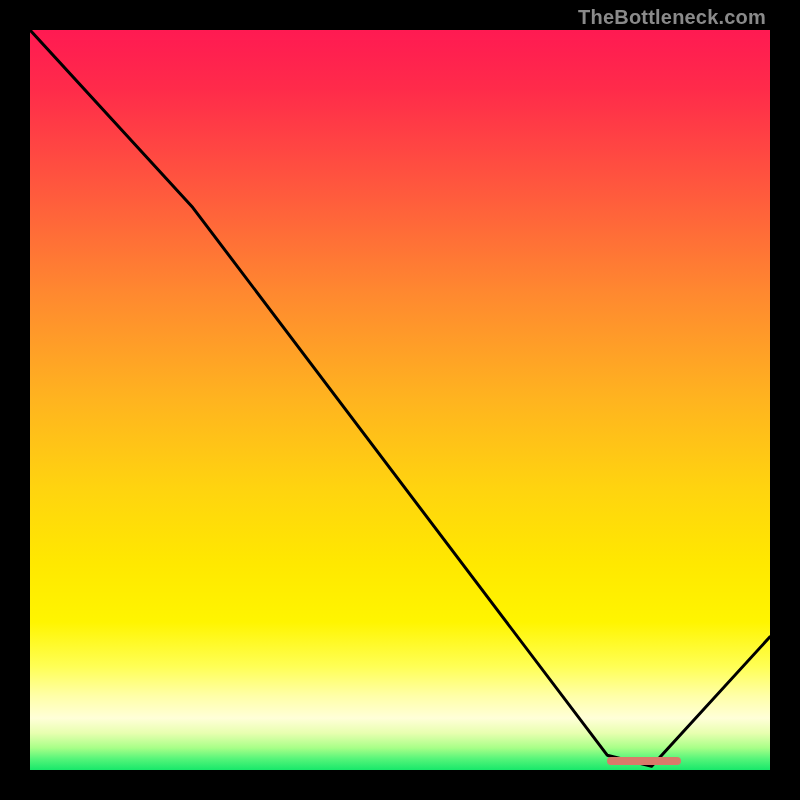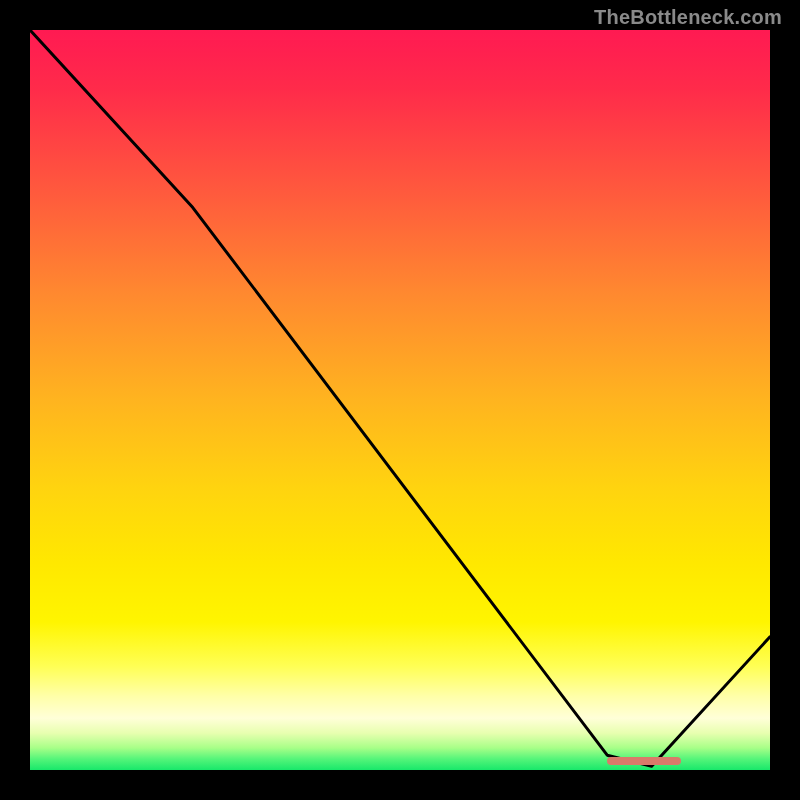"TheBottleneck.com" .attribution { right: 18px -> 34px }
